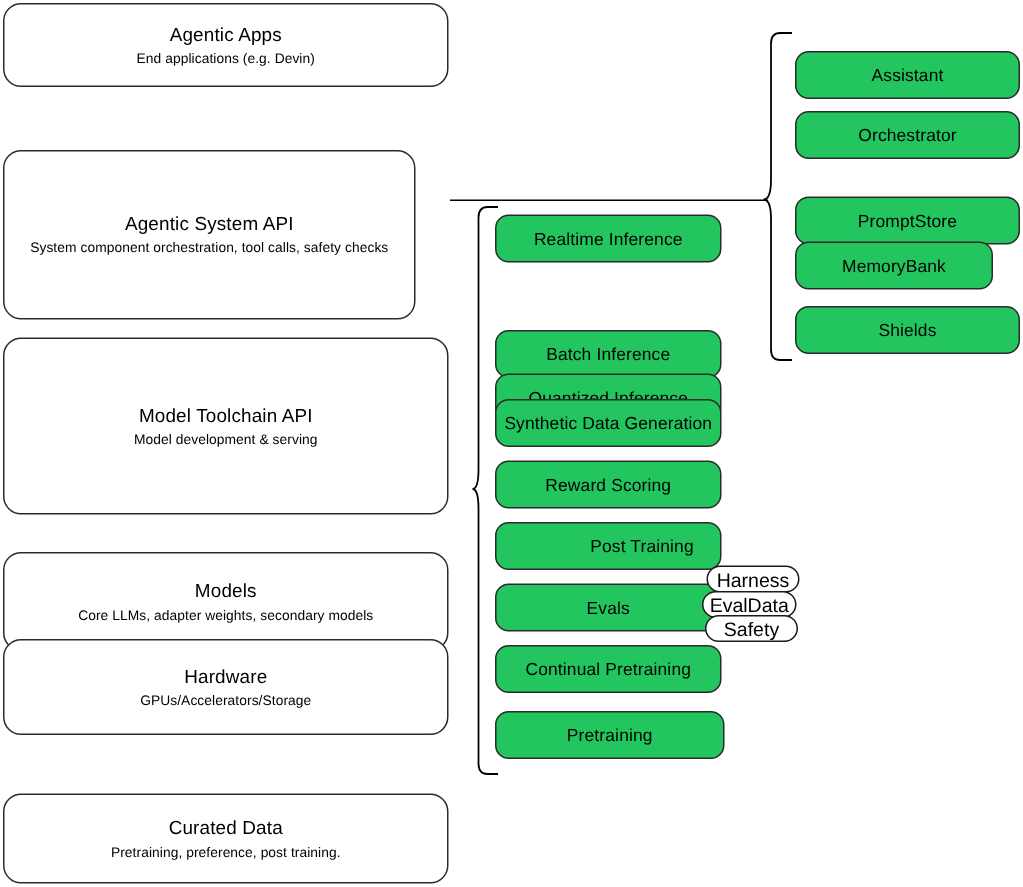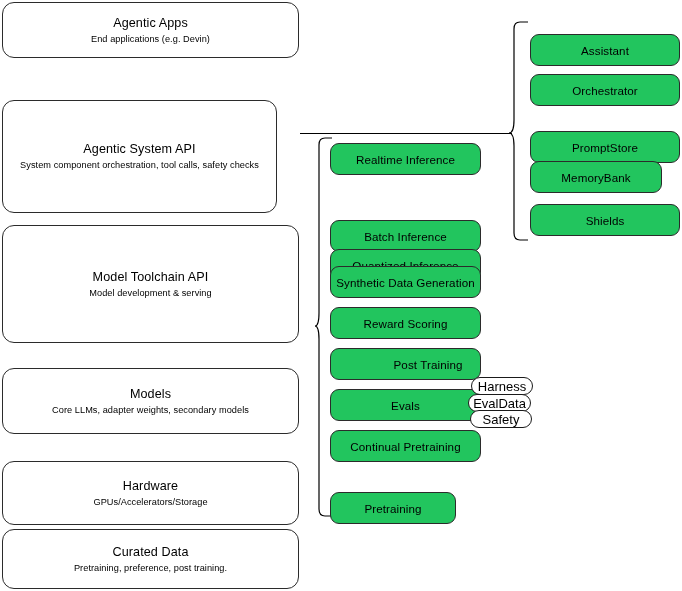"Hardware" div.stack-box { top: 461px -> 426px }
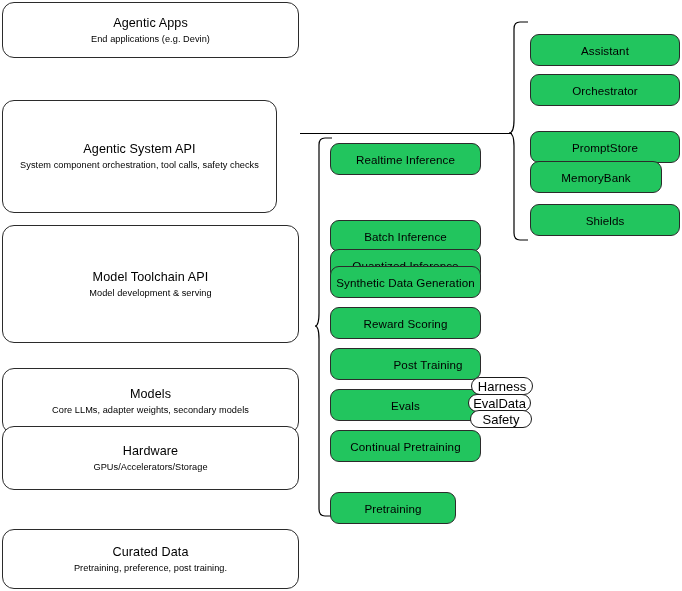"Pretraining" div.pill-box { top: 492px -> 474px; width: 126px -> 153px }
